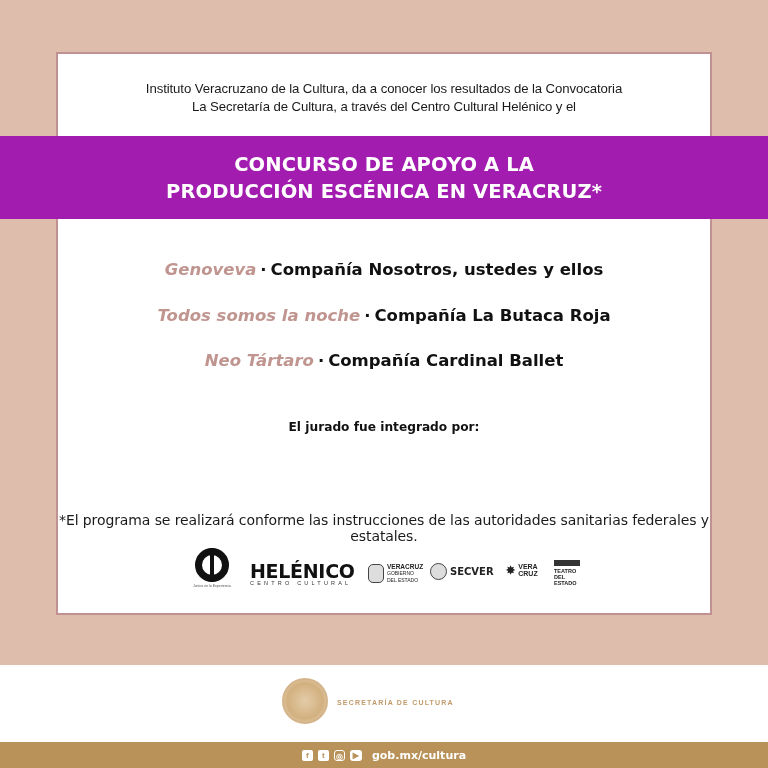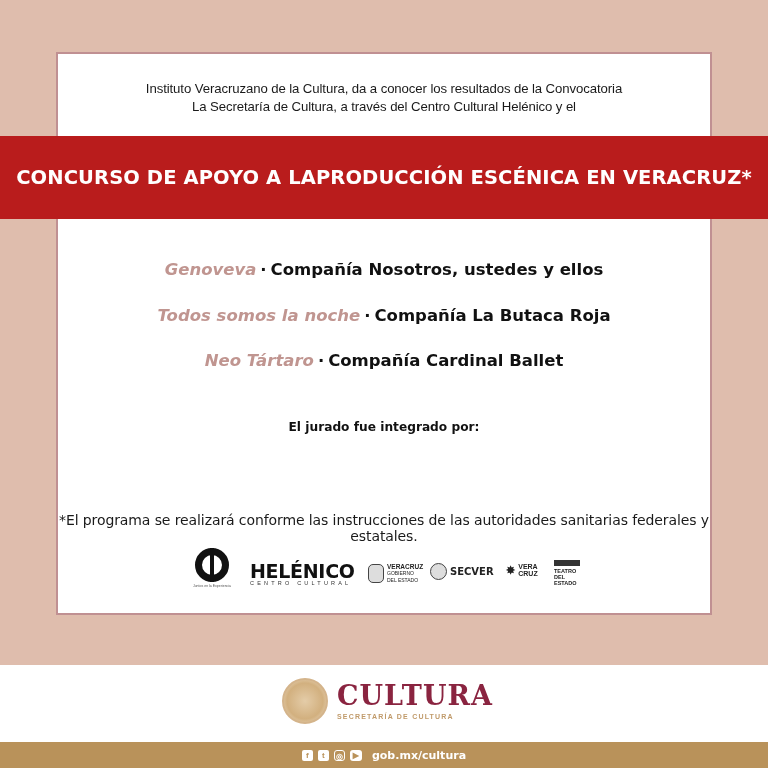"CONCURSO DE APOYO A LA" .banner { background: #b91c1c -> #a21caf; flex-direction: none -> column }
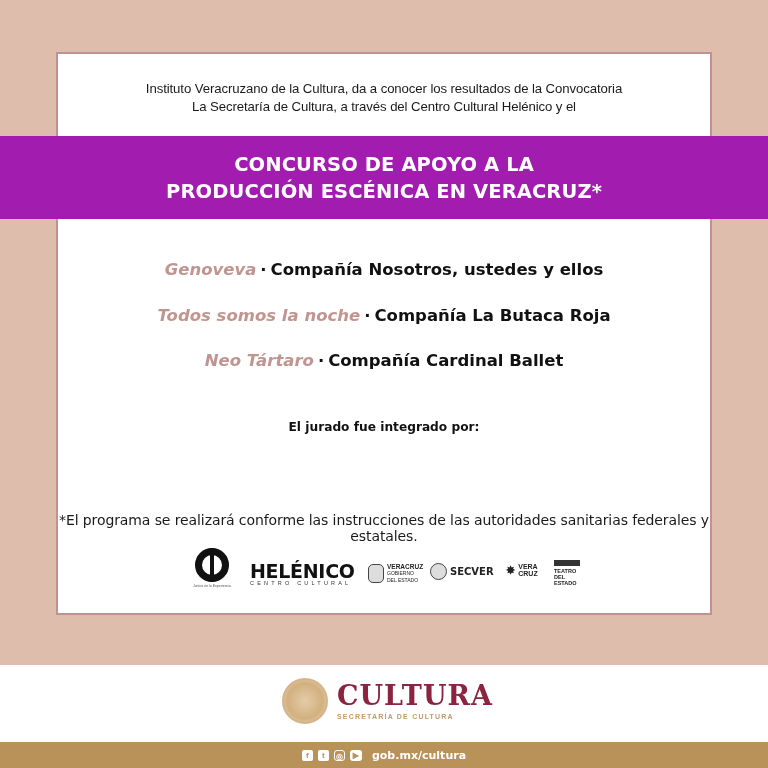"CULTURA" div.c-big { html: <div>CULTURA</div> -> none }
